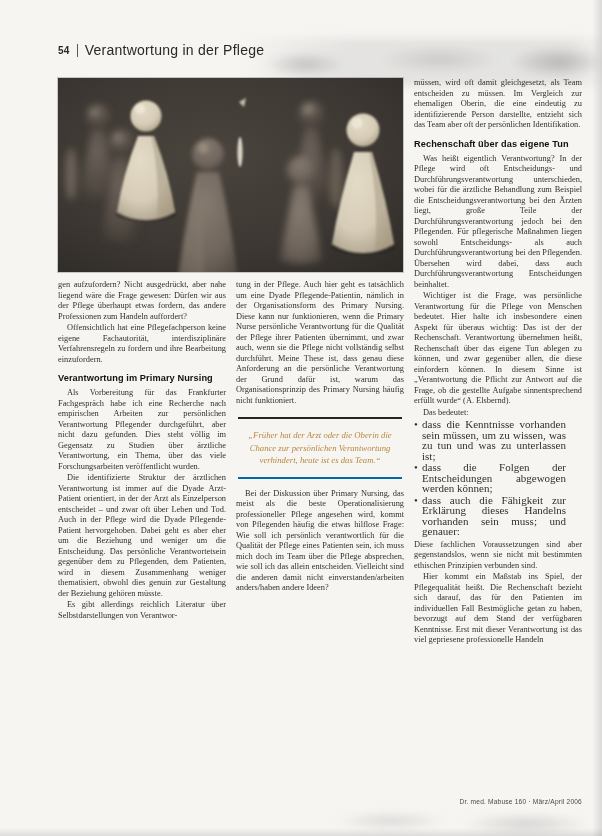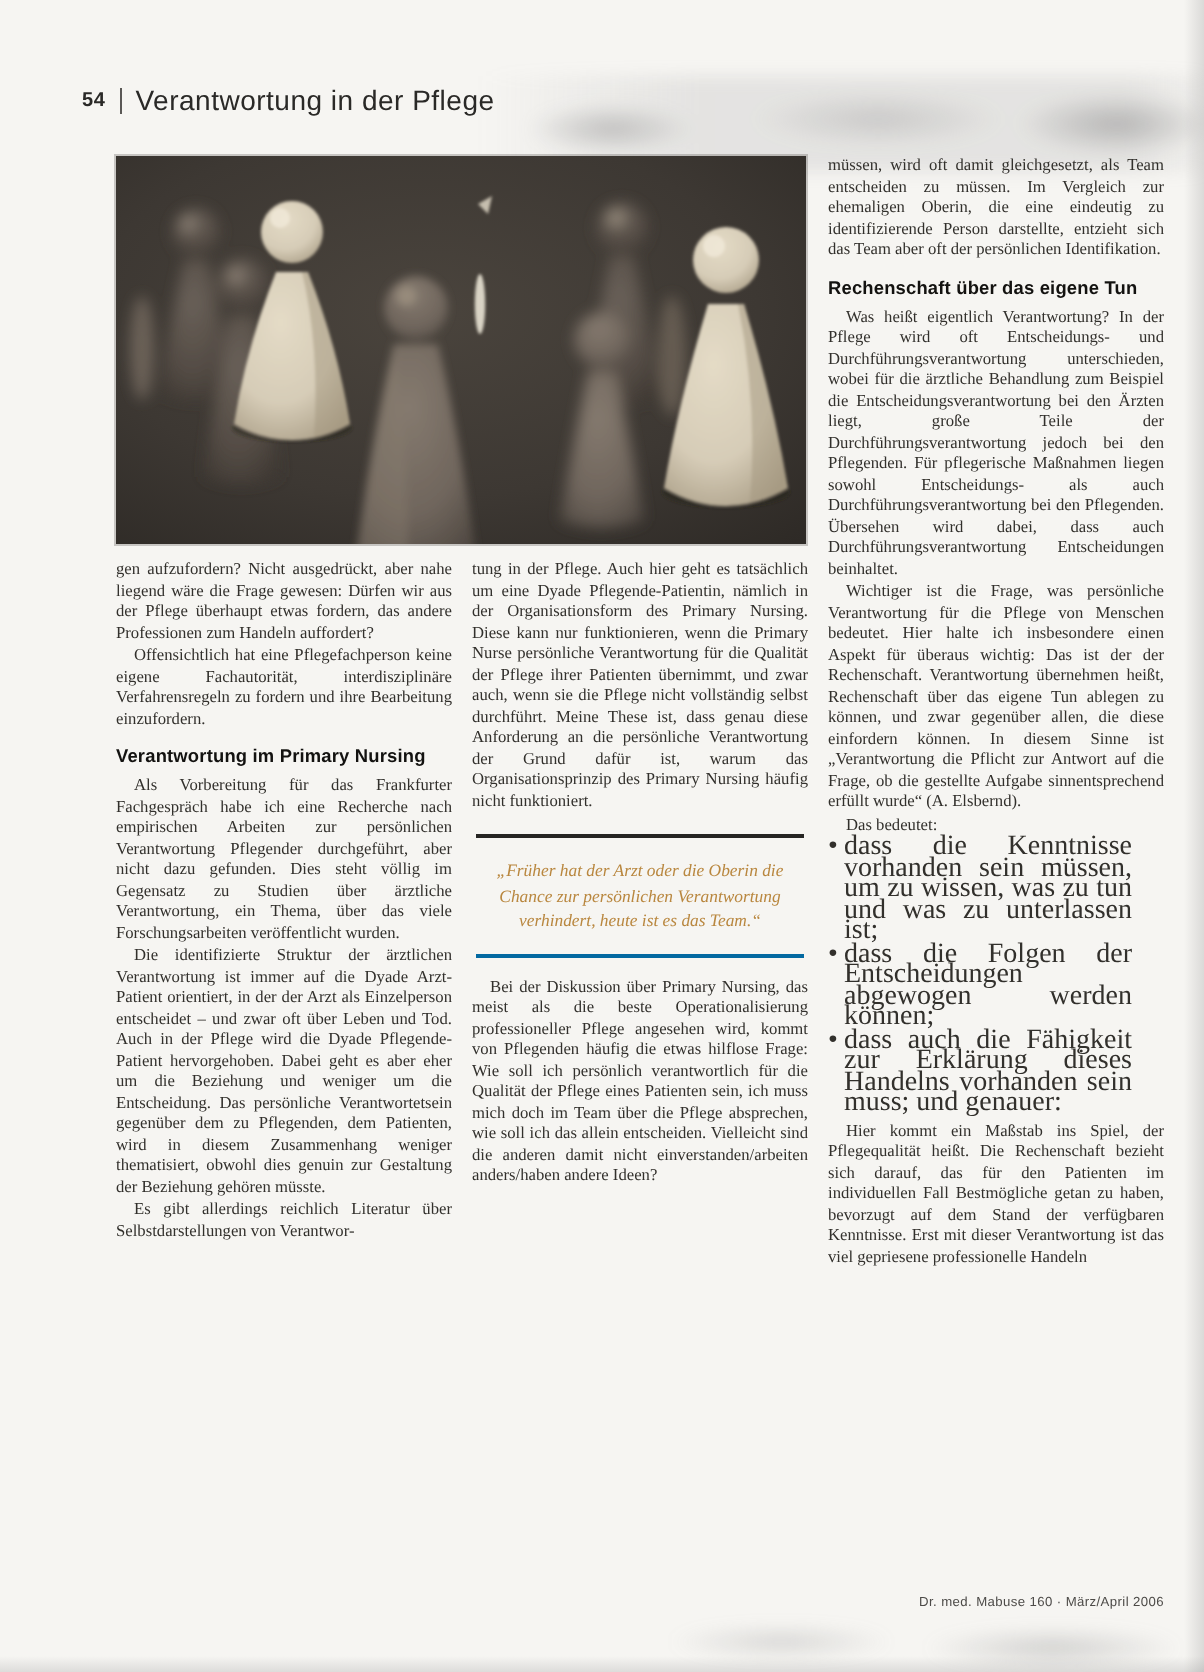"54" .header { left: 41px -> 58px }
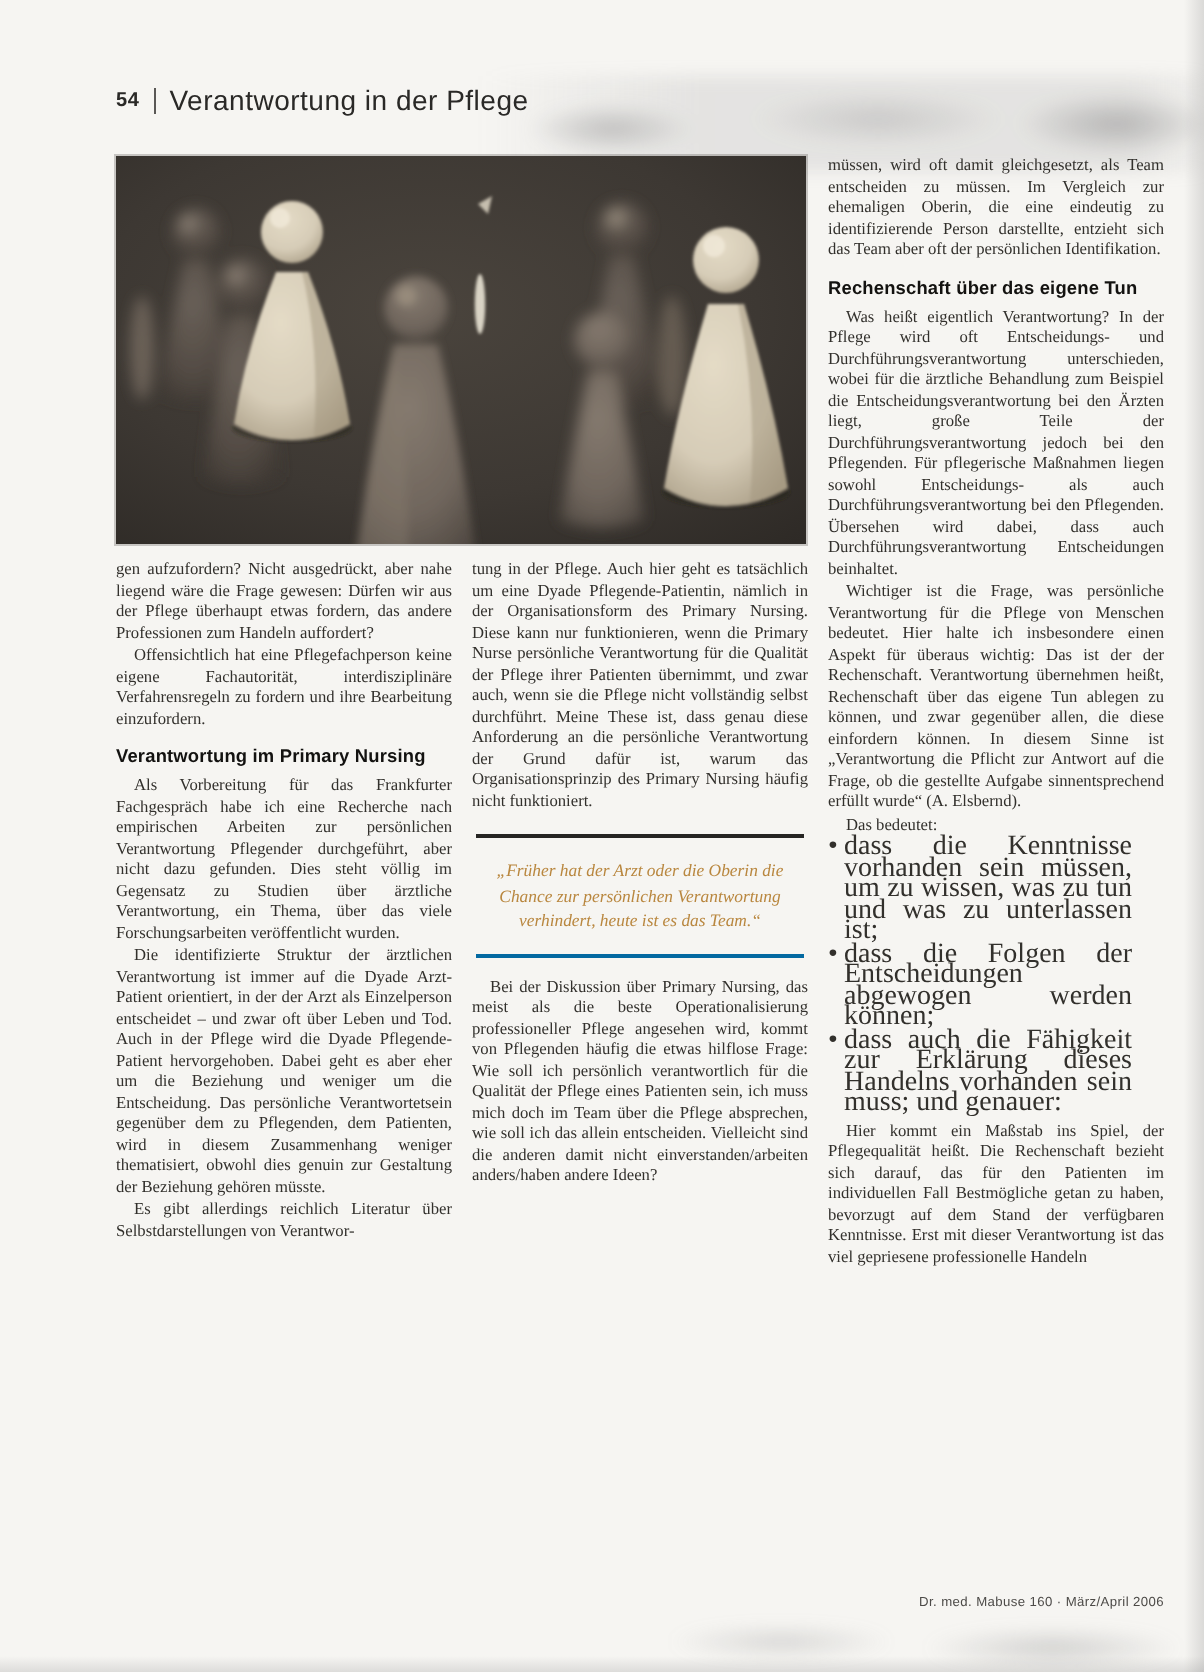"dass die Kenntnisse vorhanden sein" .bullets li { font-size: 14px -> 11px }
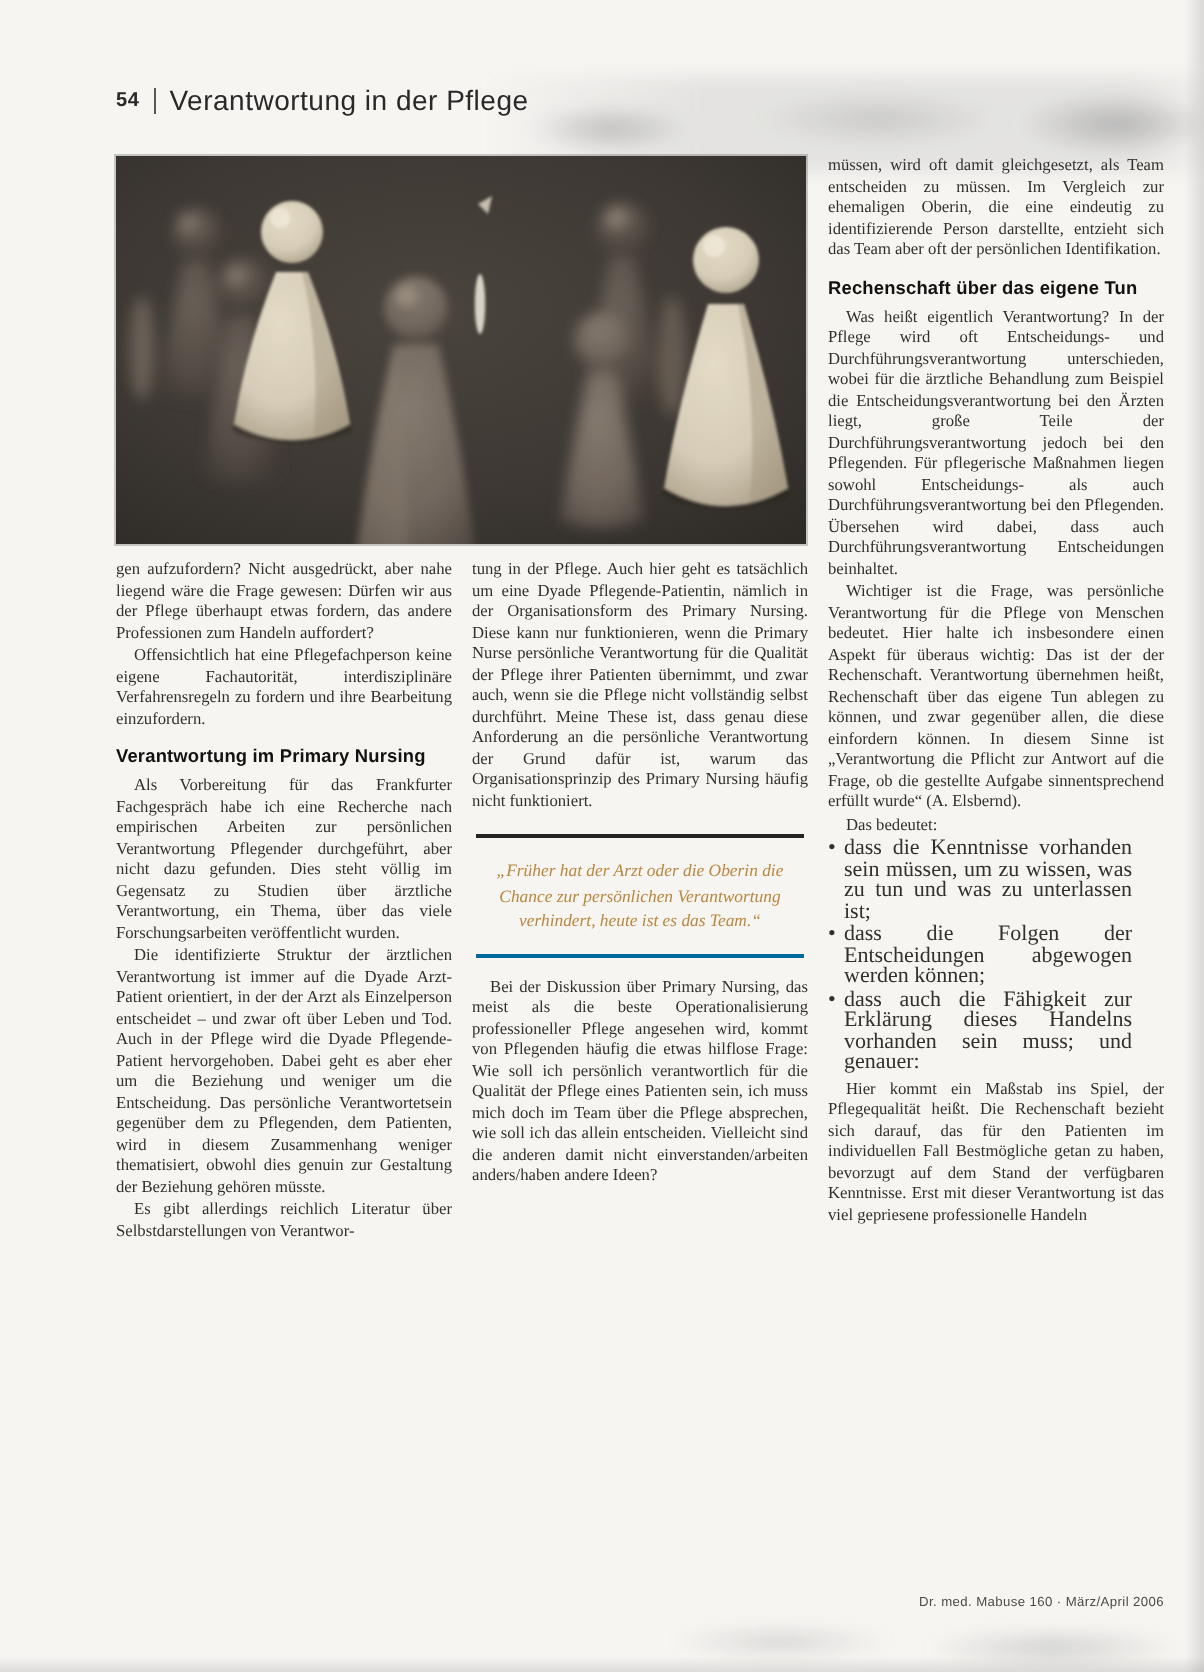"Diese fachlichen Voraussetzungen sind" p.para { html: none -> <p>Diese fachlichen Voraussetzungen sind aber gegenstandslos, wenn sie nicht mit bestimmten ethischen Prinzipien verbunden sind.</p> }
